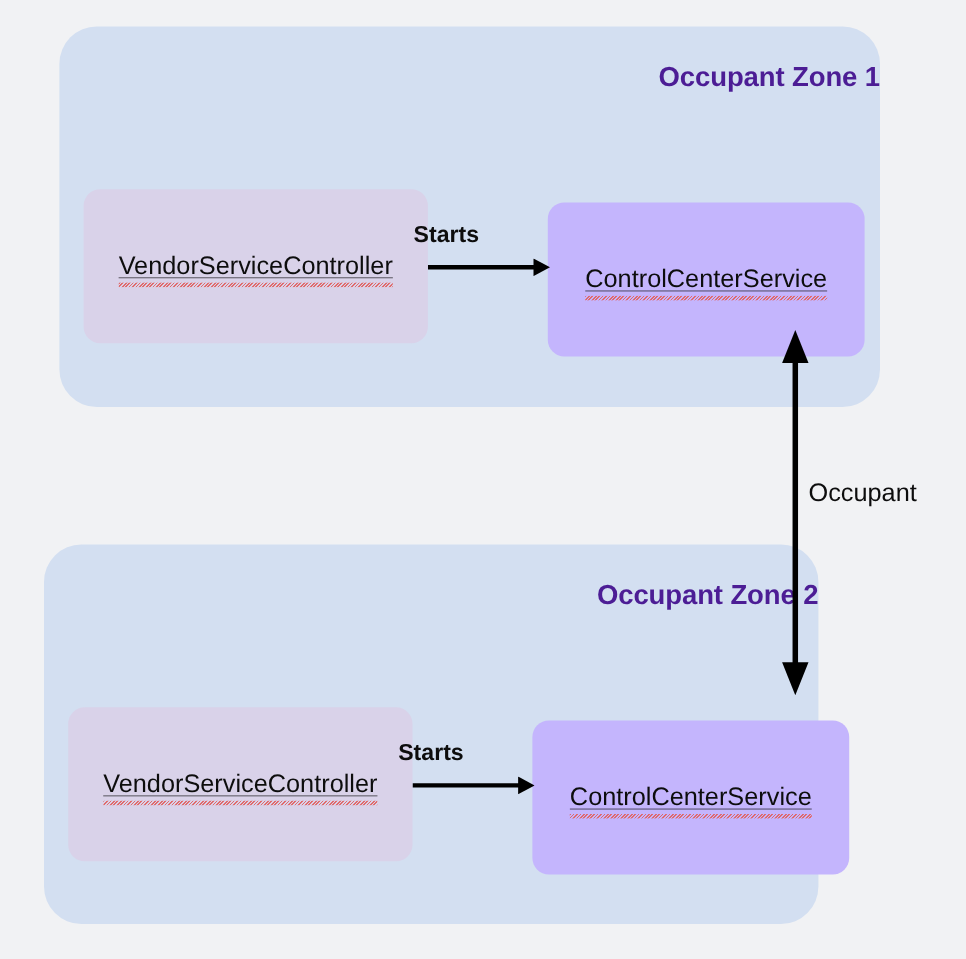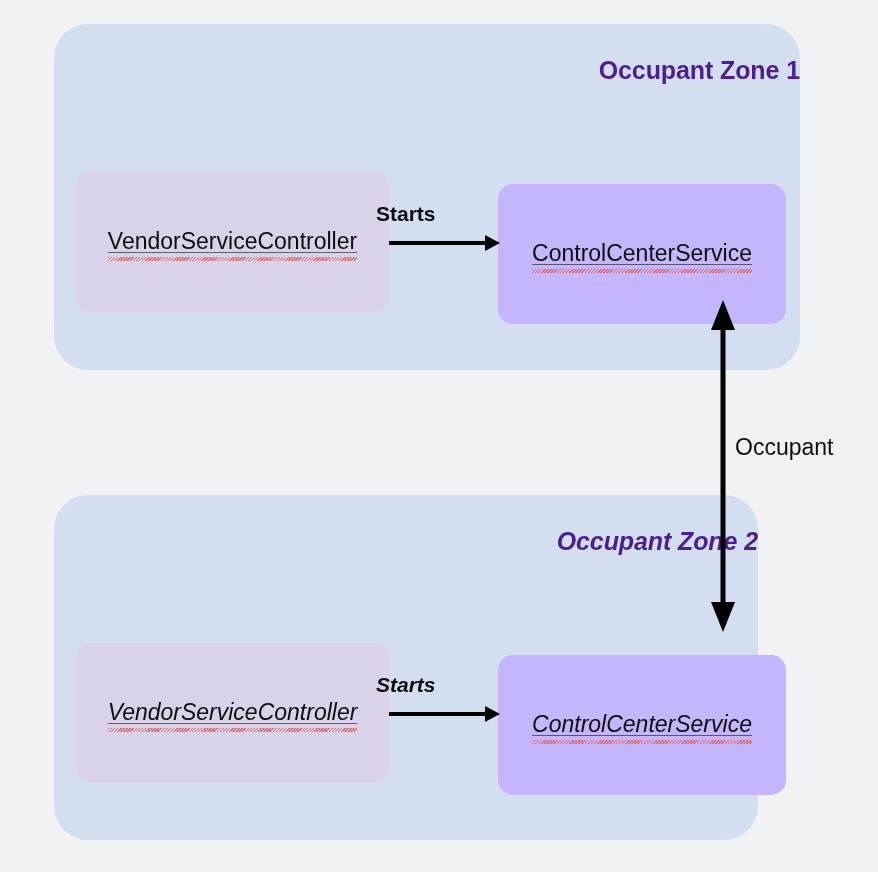"Occupant Zone 2" #zone-2 { font-style: italic -> none; left: 54px -> 40px }
